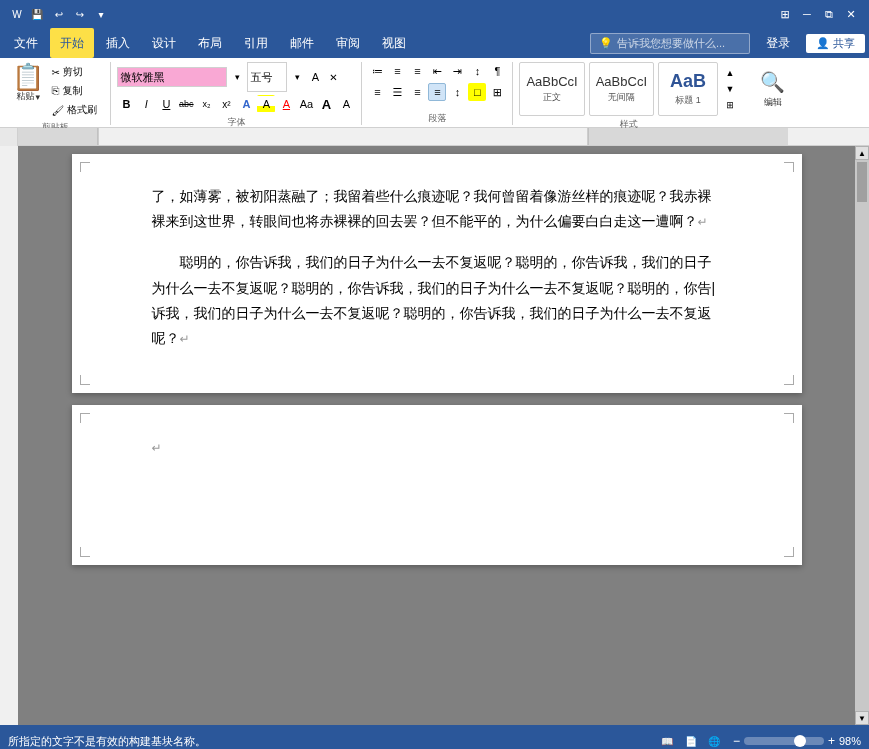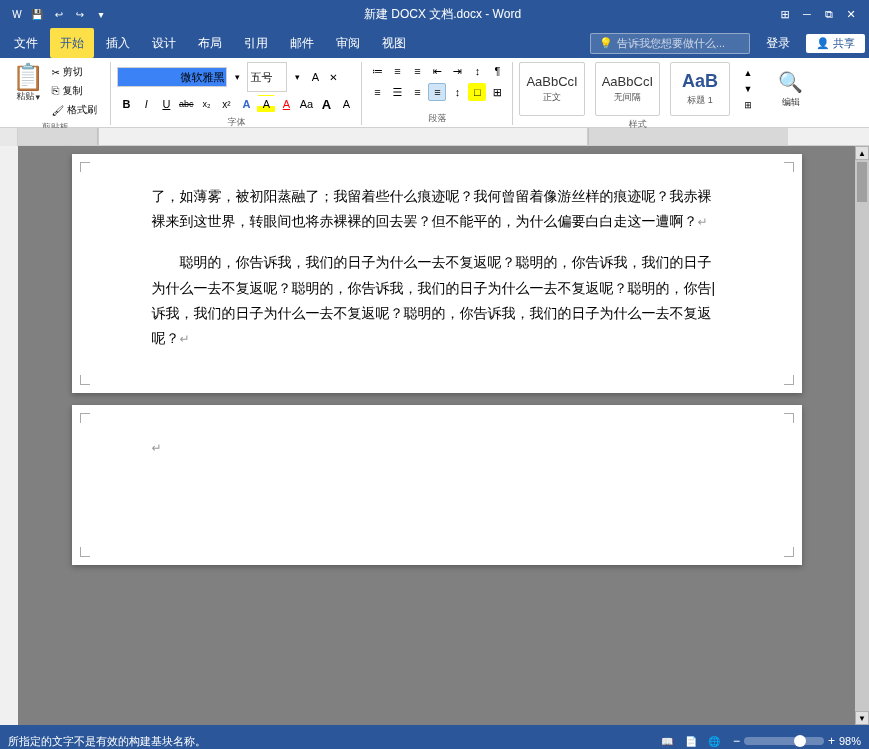"新建 DOCX 文档.docx - Word" div.title-bar-center { html: <div>新建 DOCX 文档.docx - Word</div> -> none }
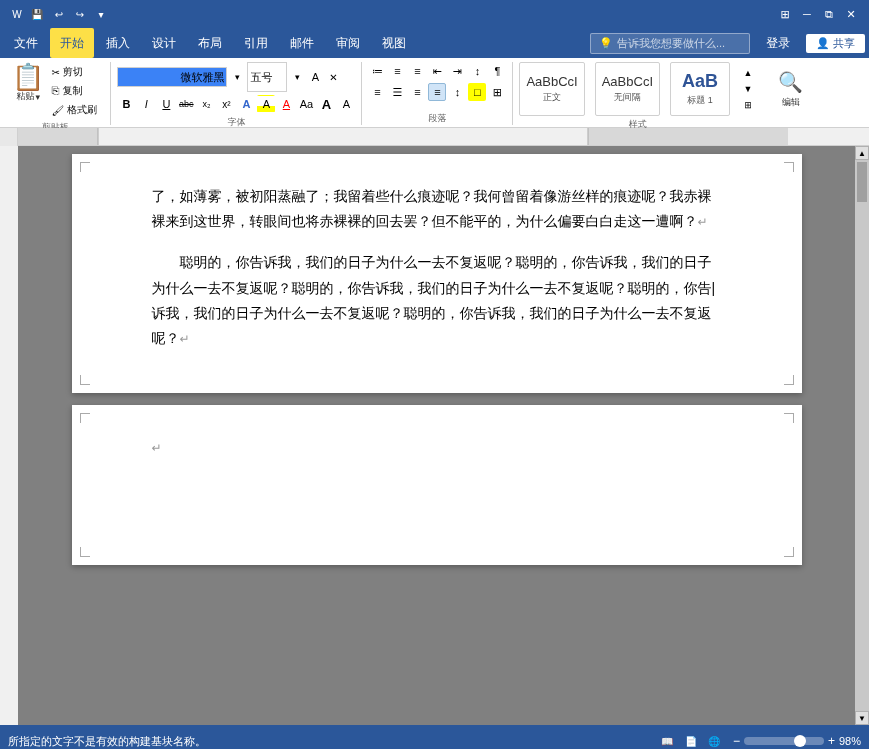"微软雅黑" .font-select { background: #3b82f6 -> #f9a8d4; text-align: right -> none }
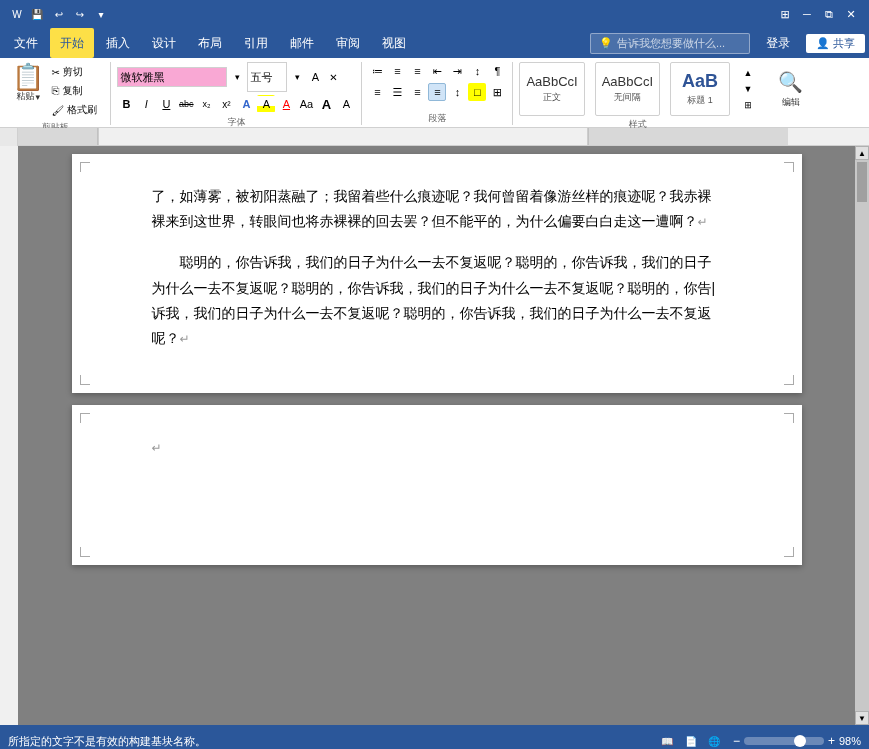"AaBbCcI" .styles-gallery { gap: 10px -> 4px }
